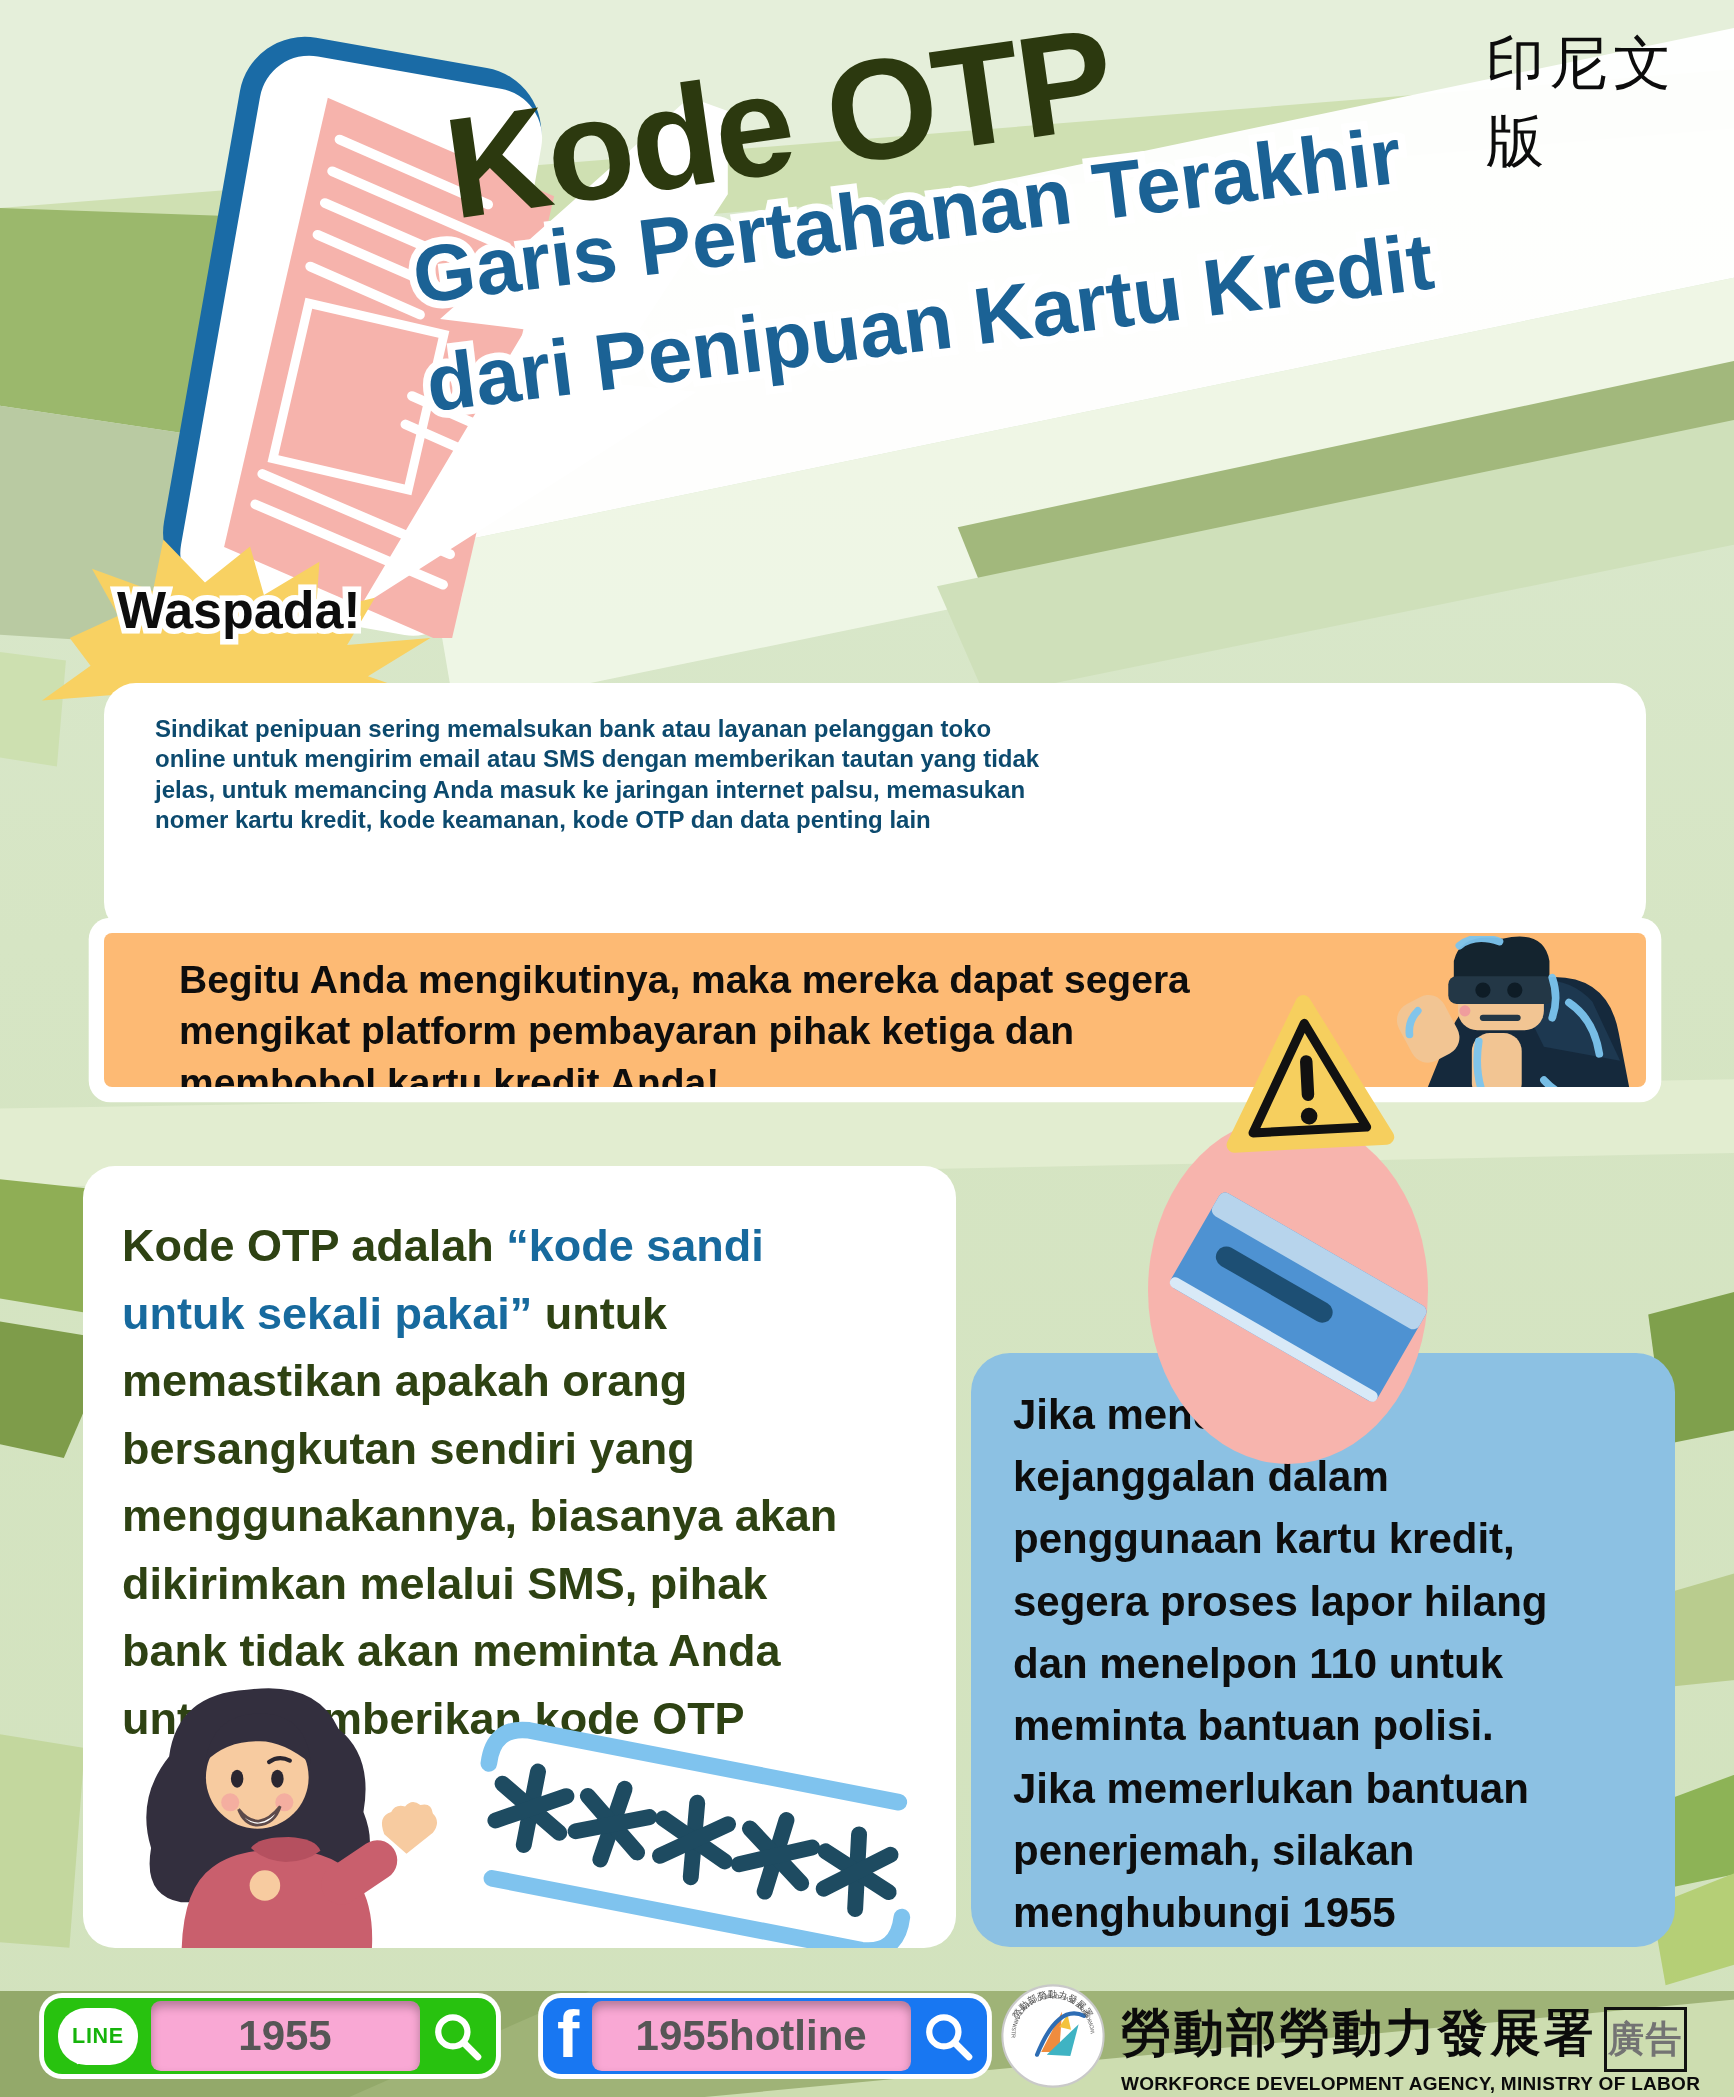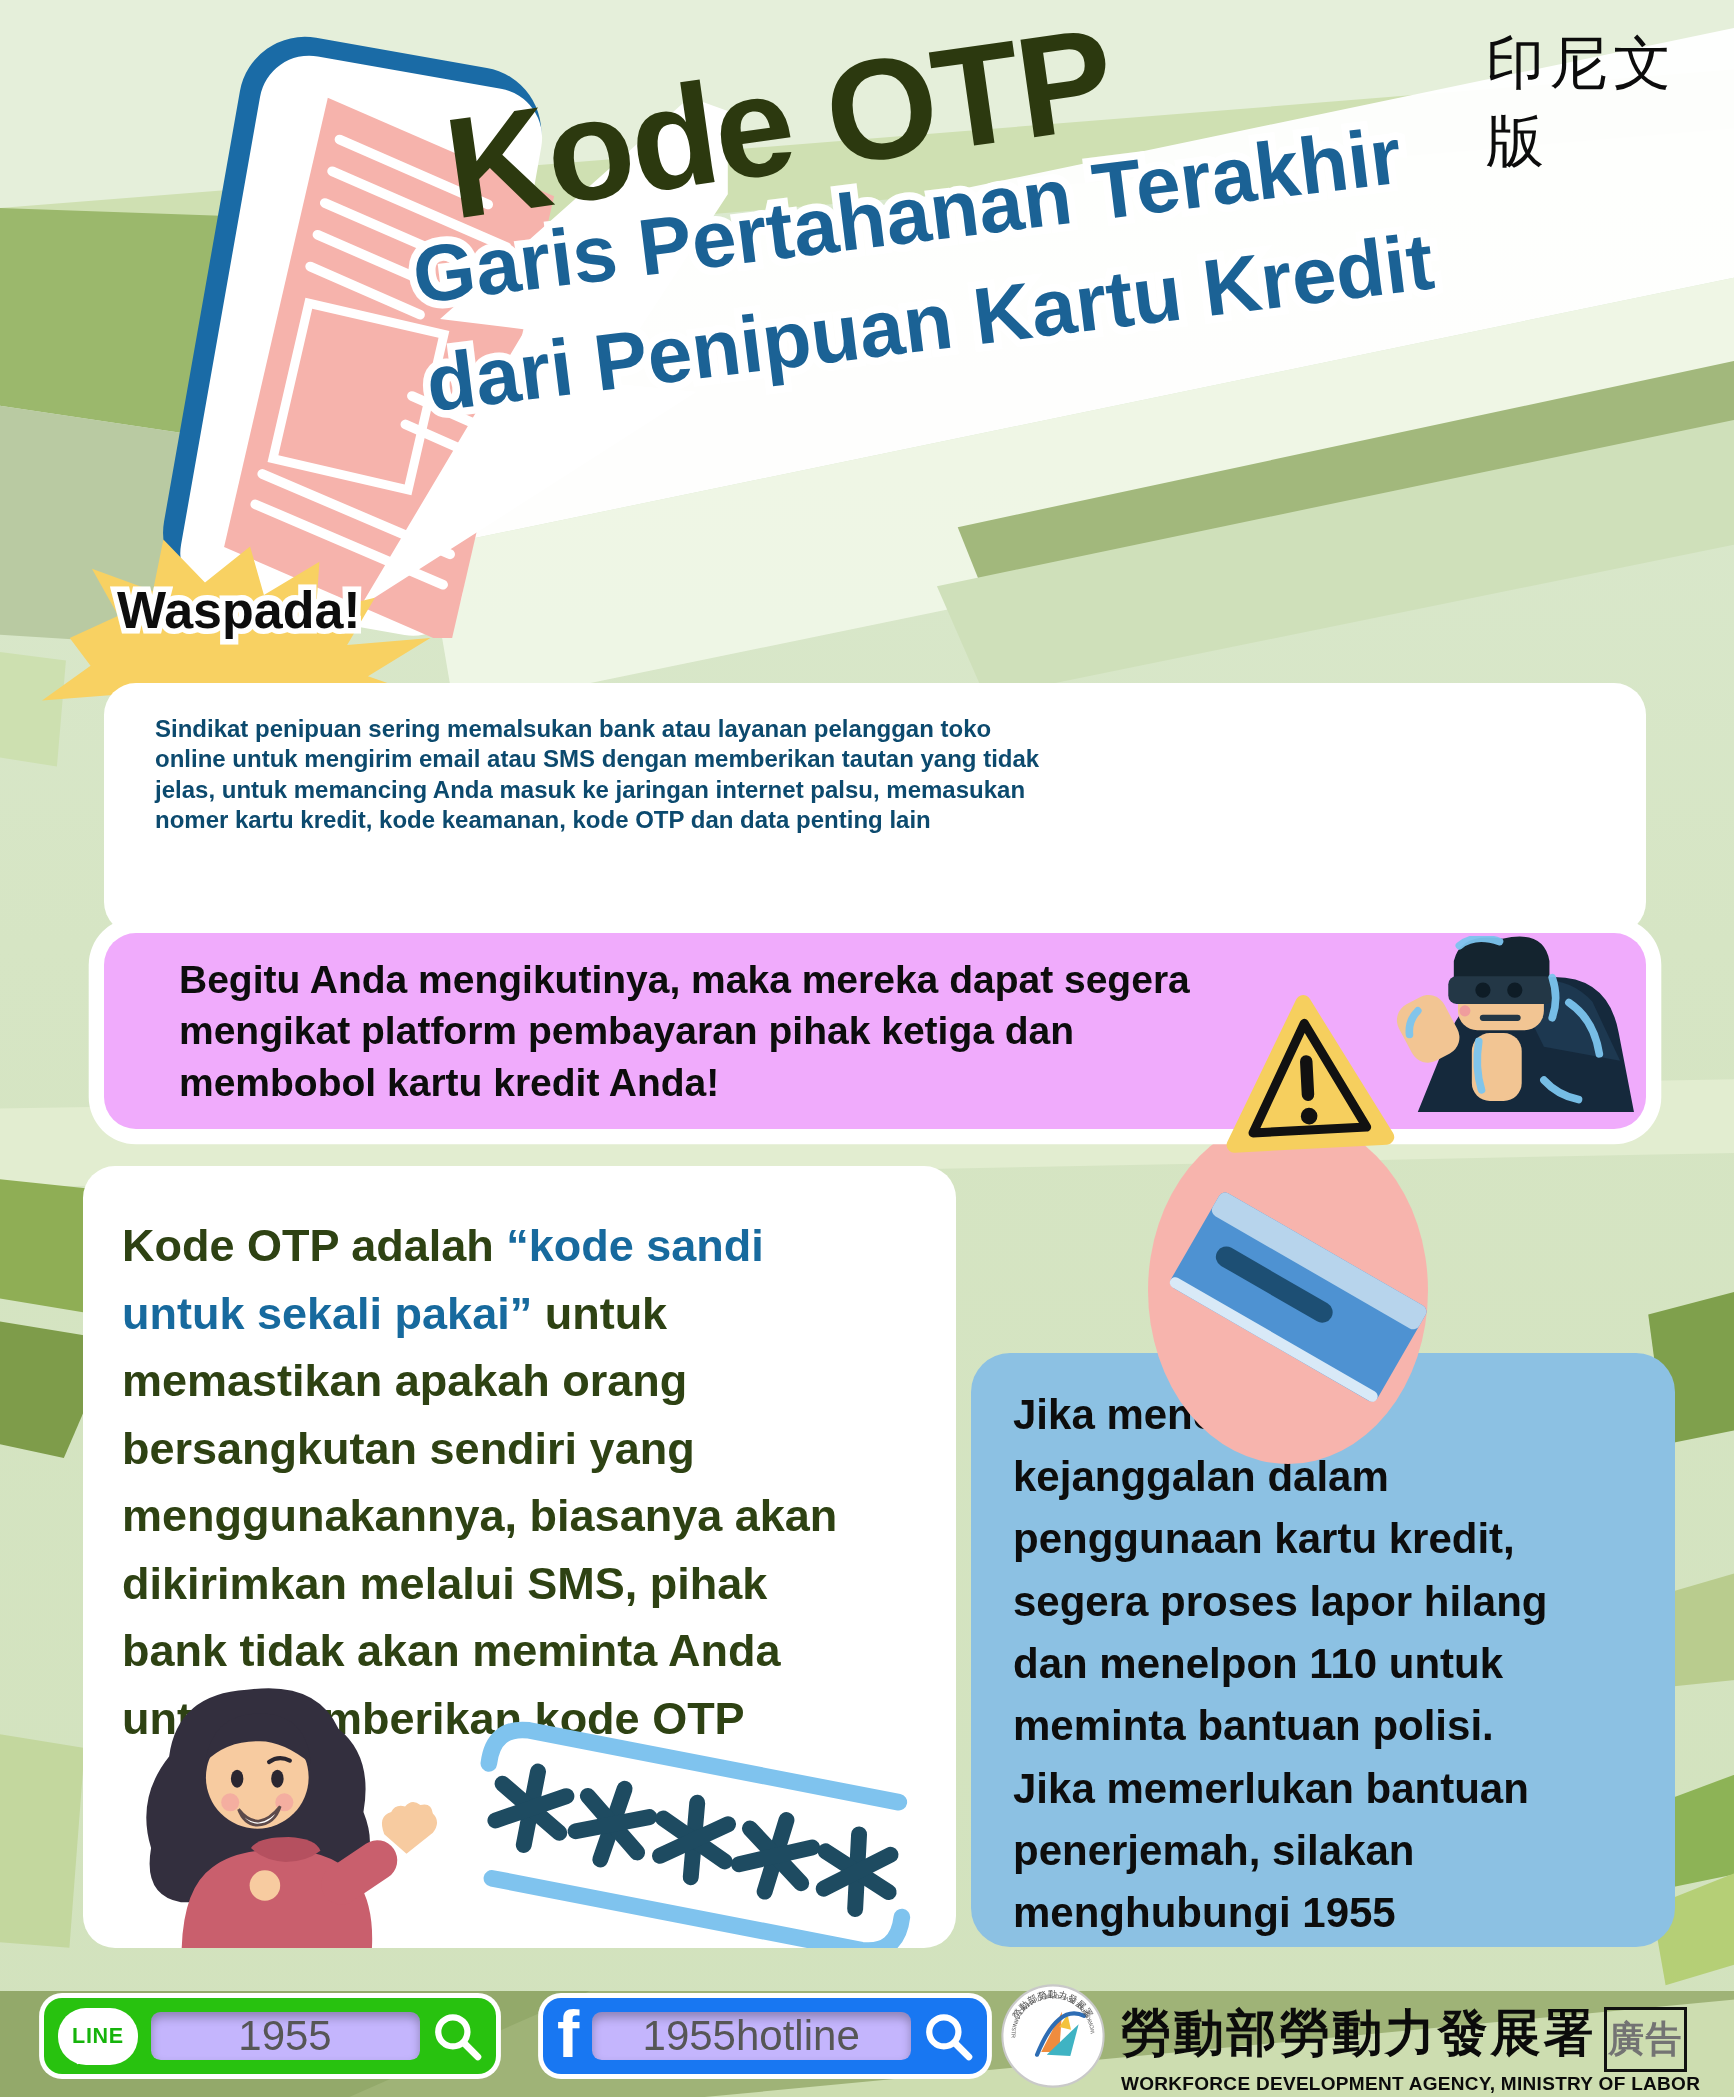"Begitu Anda mengikutinya, maka mereka" .consequence-box { background: #f0abfc -> #fdba74; border-radius: 32px -> 8px; height: 196px -> 154px }
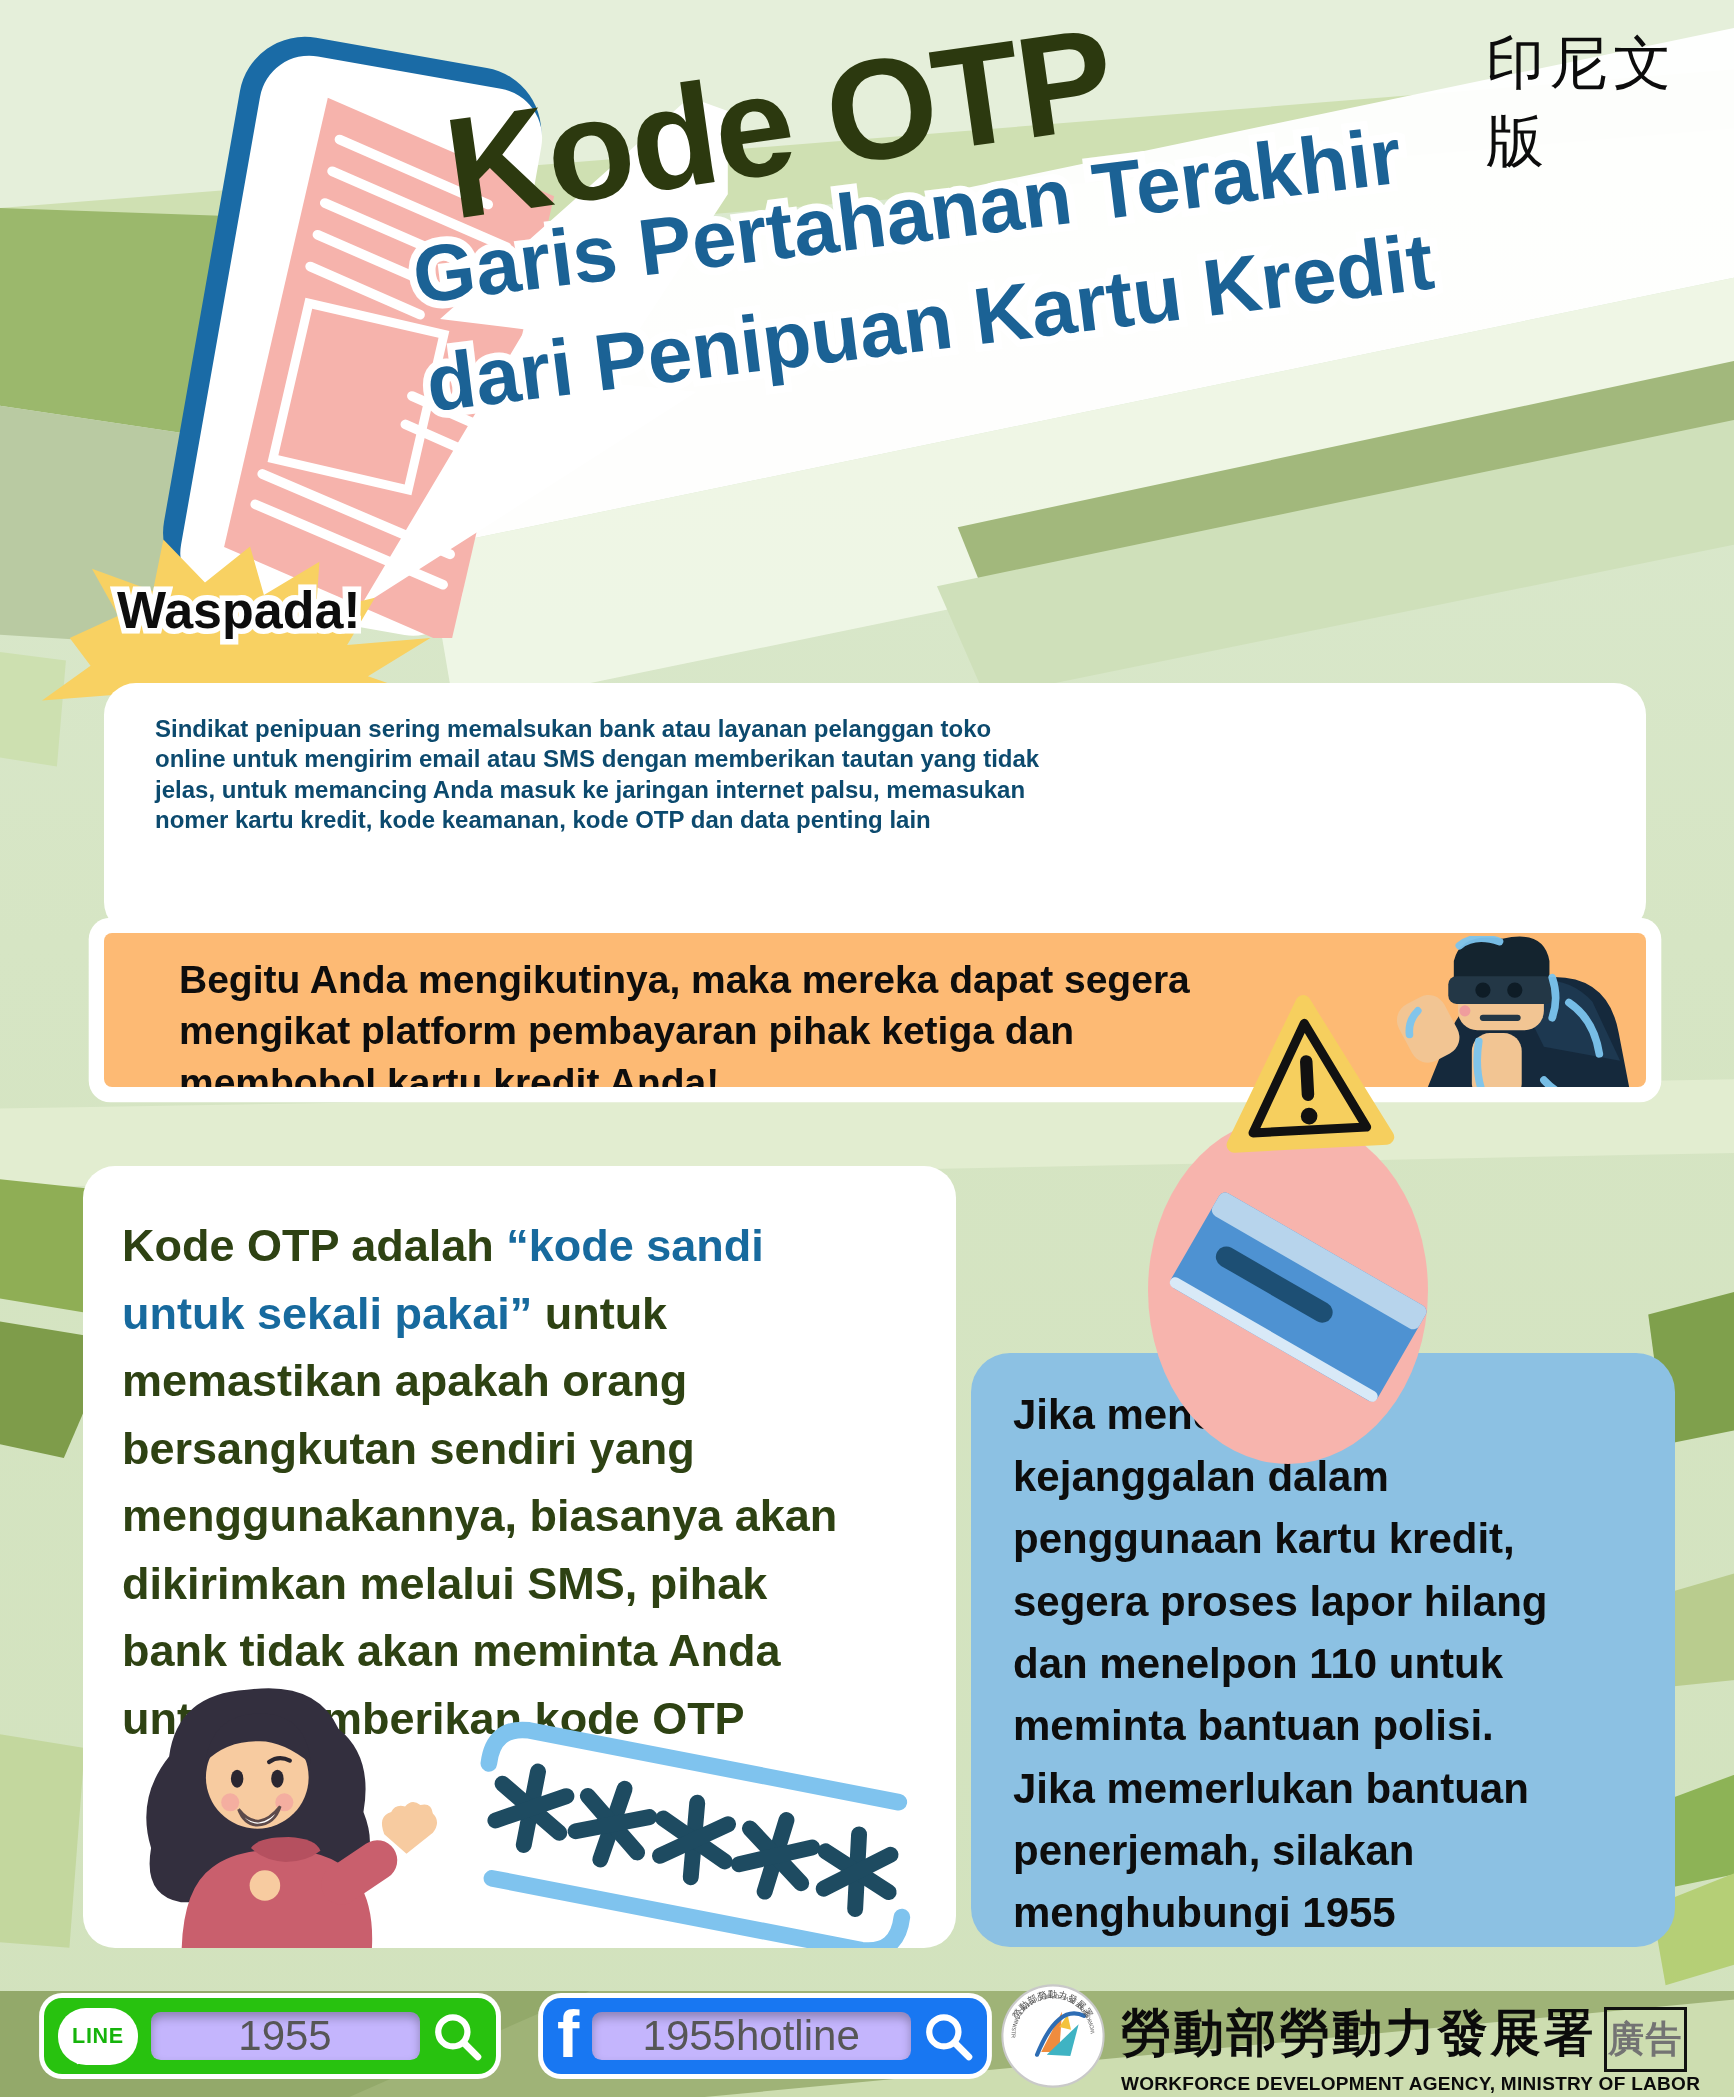"1955" .search-field { background: #c4b5fd -> #f9a8d4; font-weight: 400 -> 700; height: 48px -> 70px }
